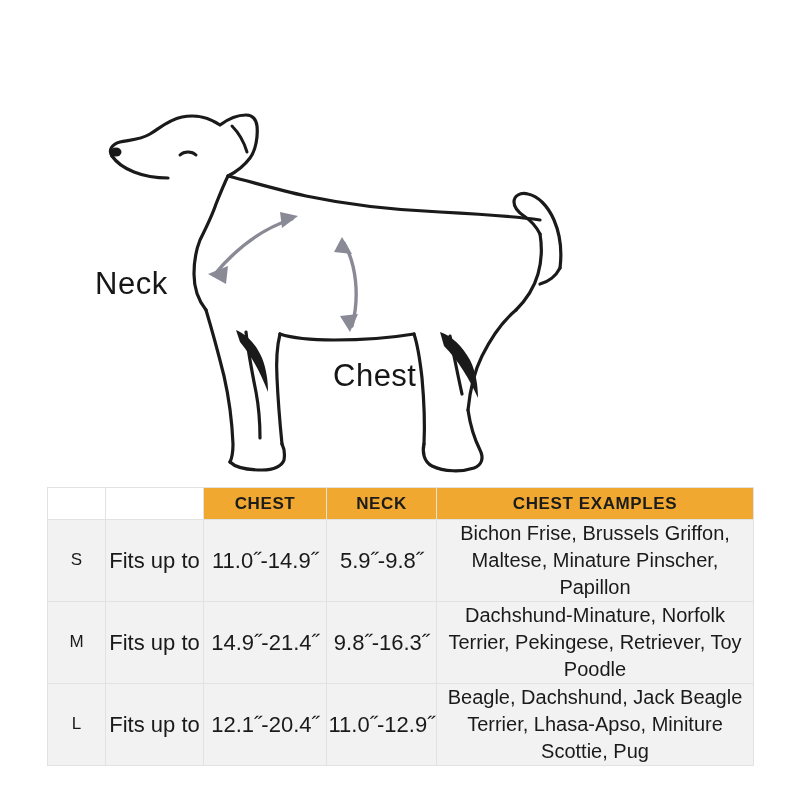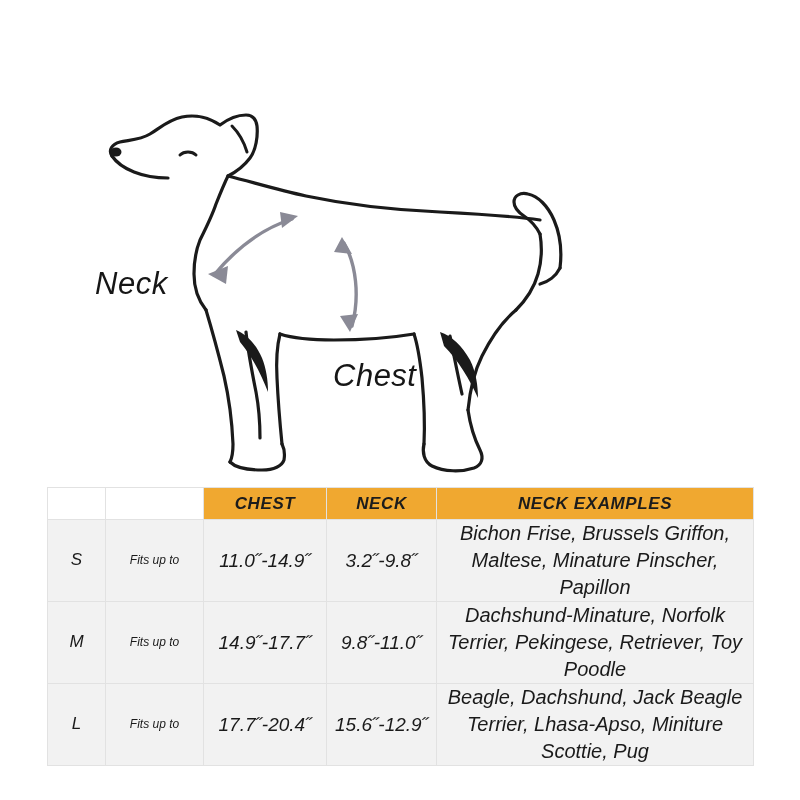"Neck" #page { font-style: italic -> none }
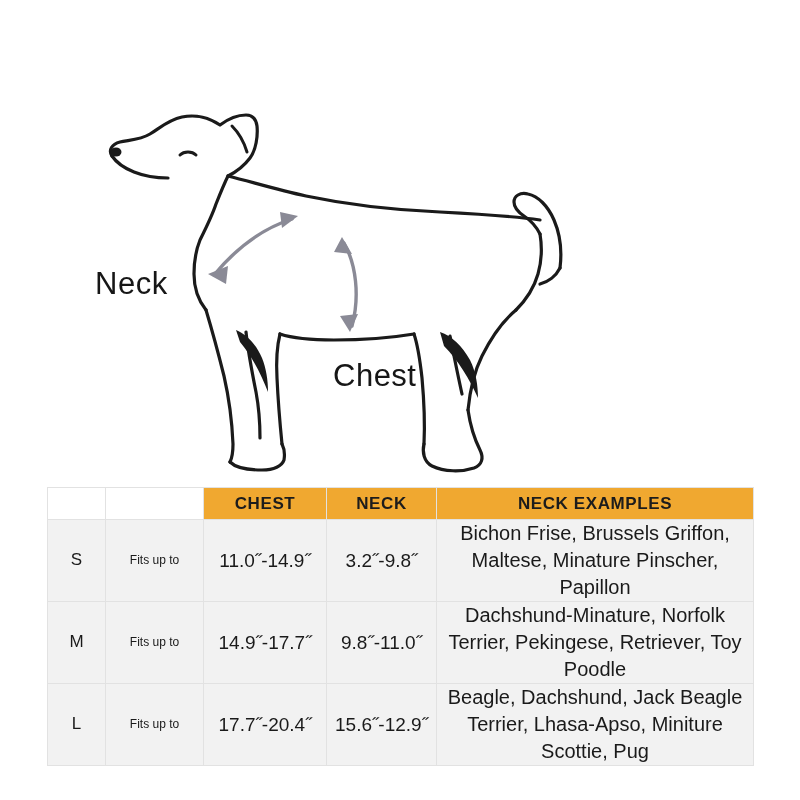"NECK EXAMPLES" th { text: NECK -> CHEST }
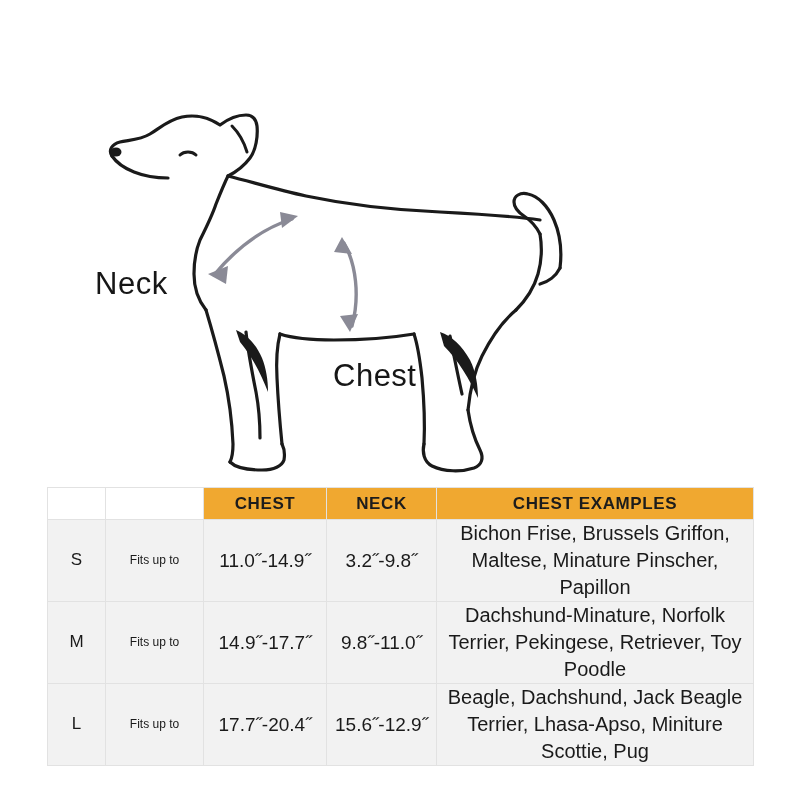"Fits up to" tbody td.fits-cell { font-size: 12px -> 22px }
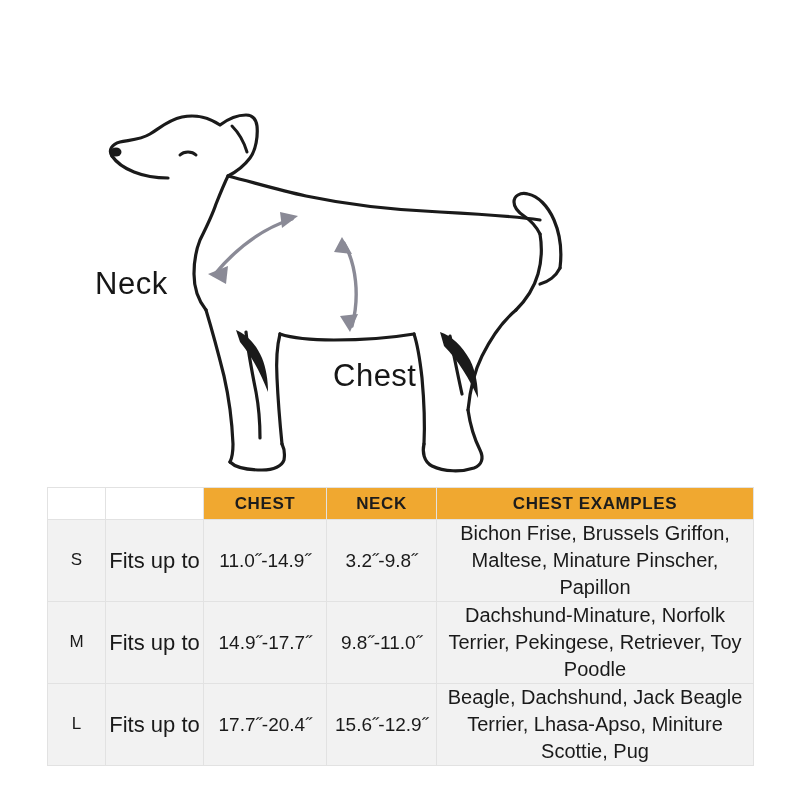"11.0˝-14.9˝" tbody td { font-size: 19px -> 22px }
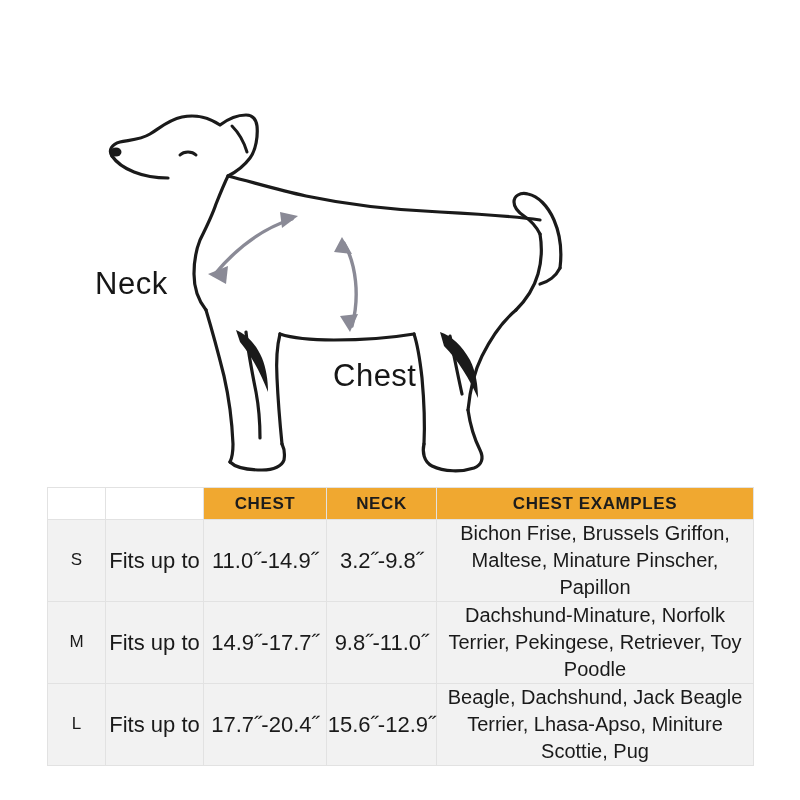"3.2˝-9.8˝" td { text: 3.2 -> 5.9 }
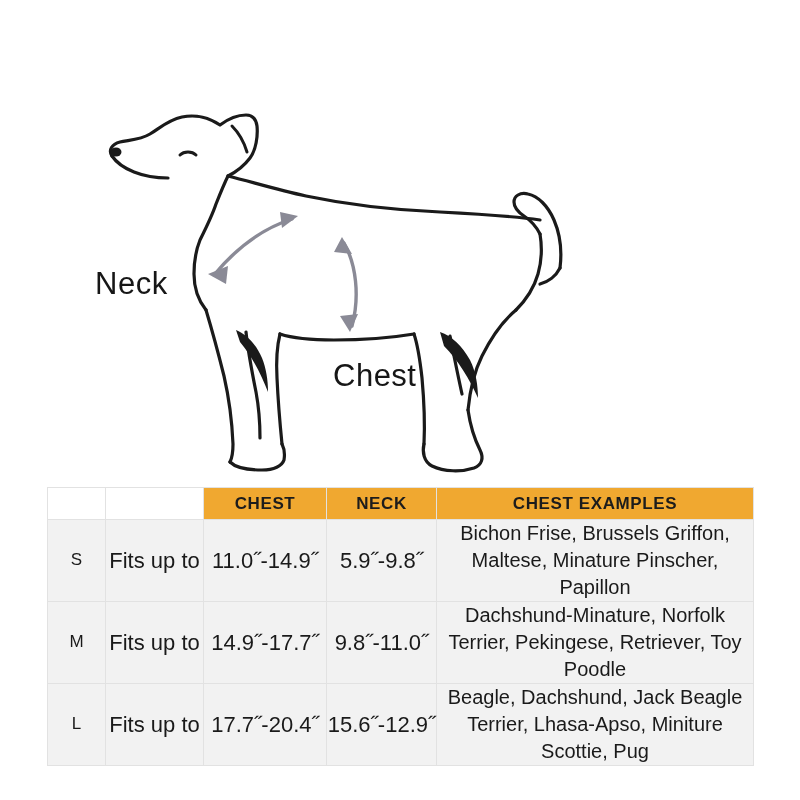"14.9˝-17.7˝" td { text: -17.7 -> -21.4 }
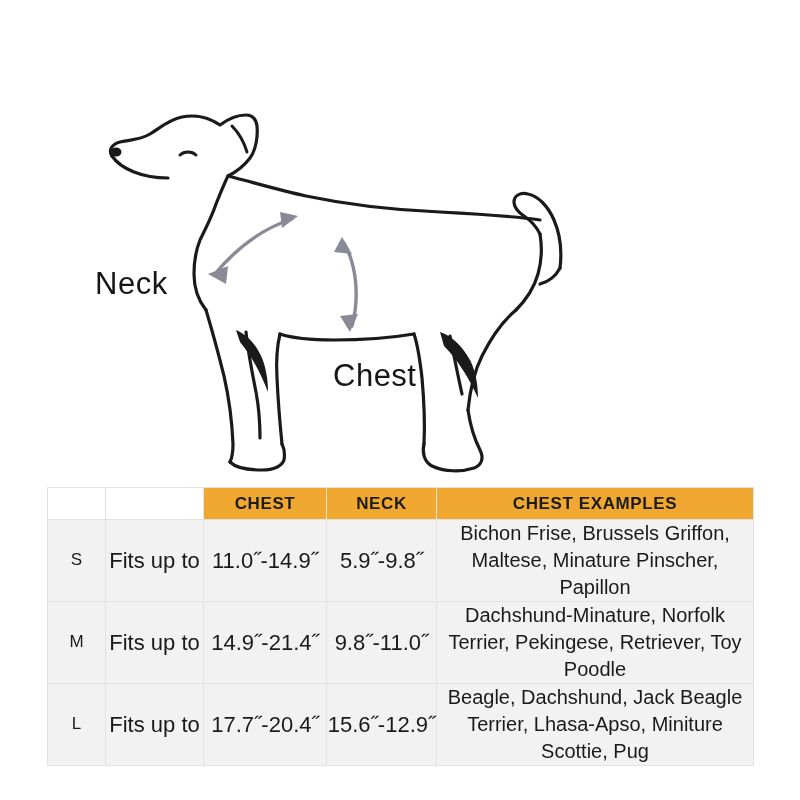"9.8˝-11.0˝" td { text: -11.0 -> -16.3 }
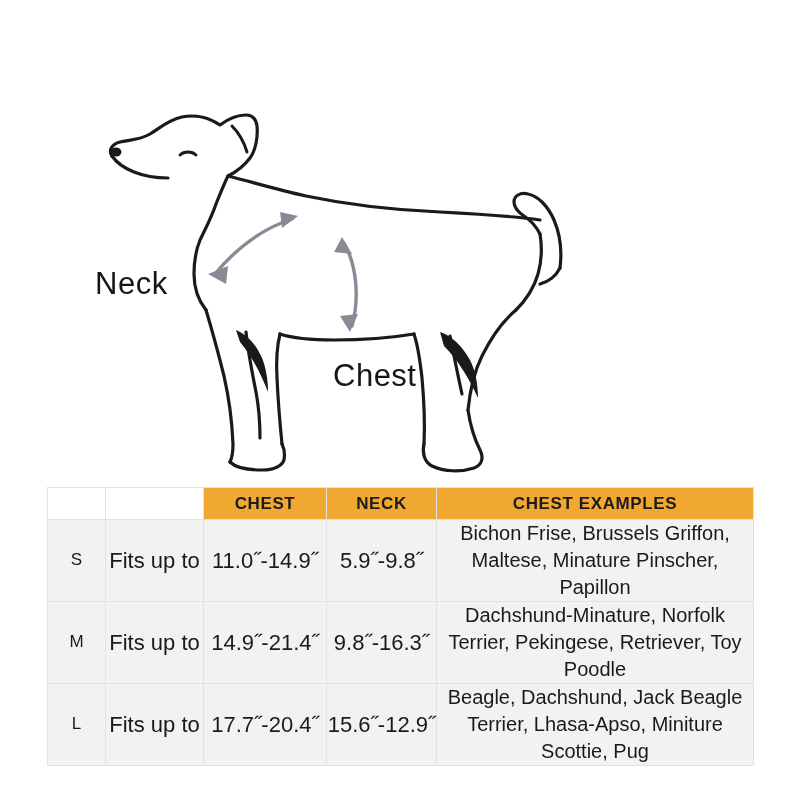"17.7˝-20.4˝" td { text: 17.7 -> 12.1 }
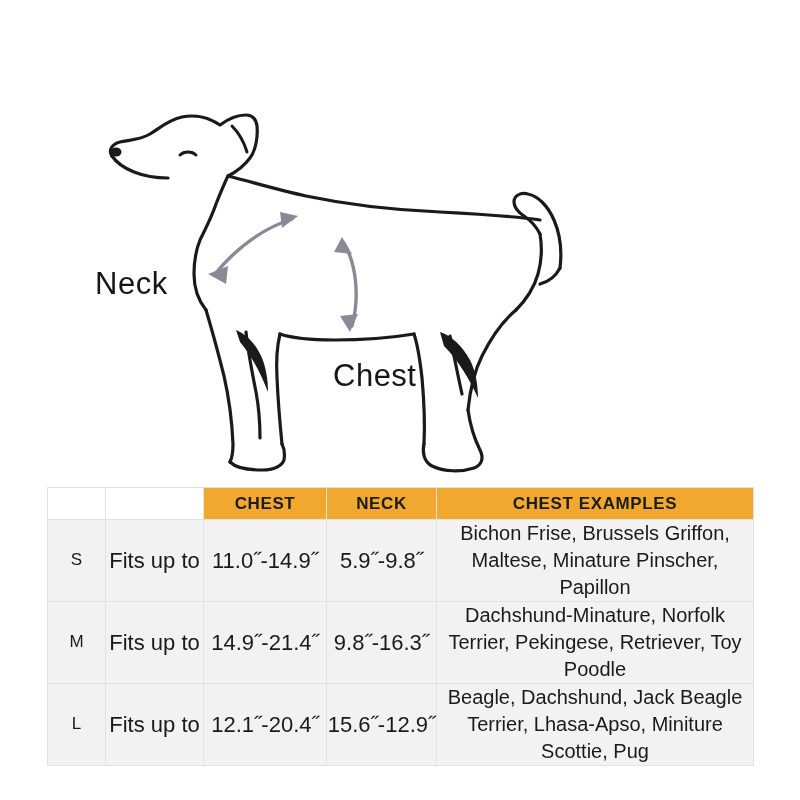"15.6˝-12.9˝" td { text: 15.6 -> 11.0 }
